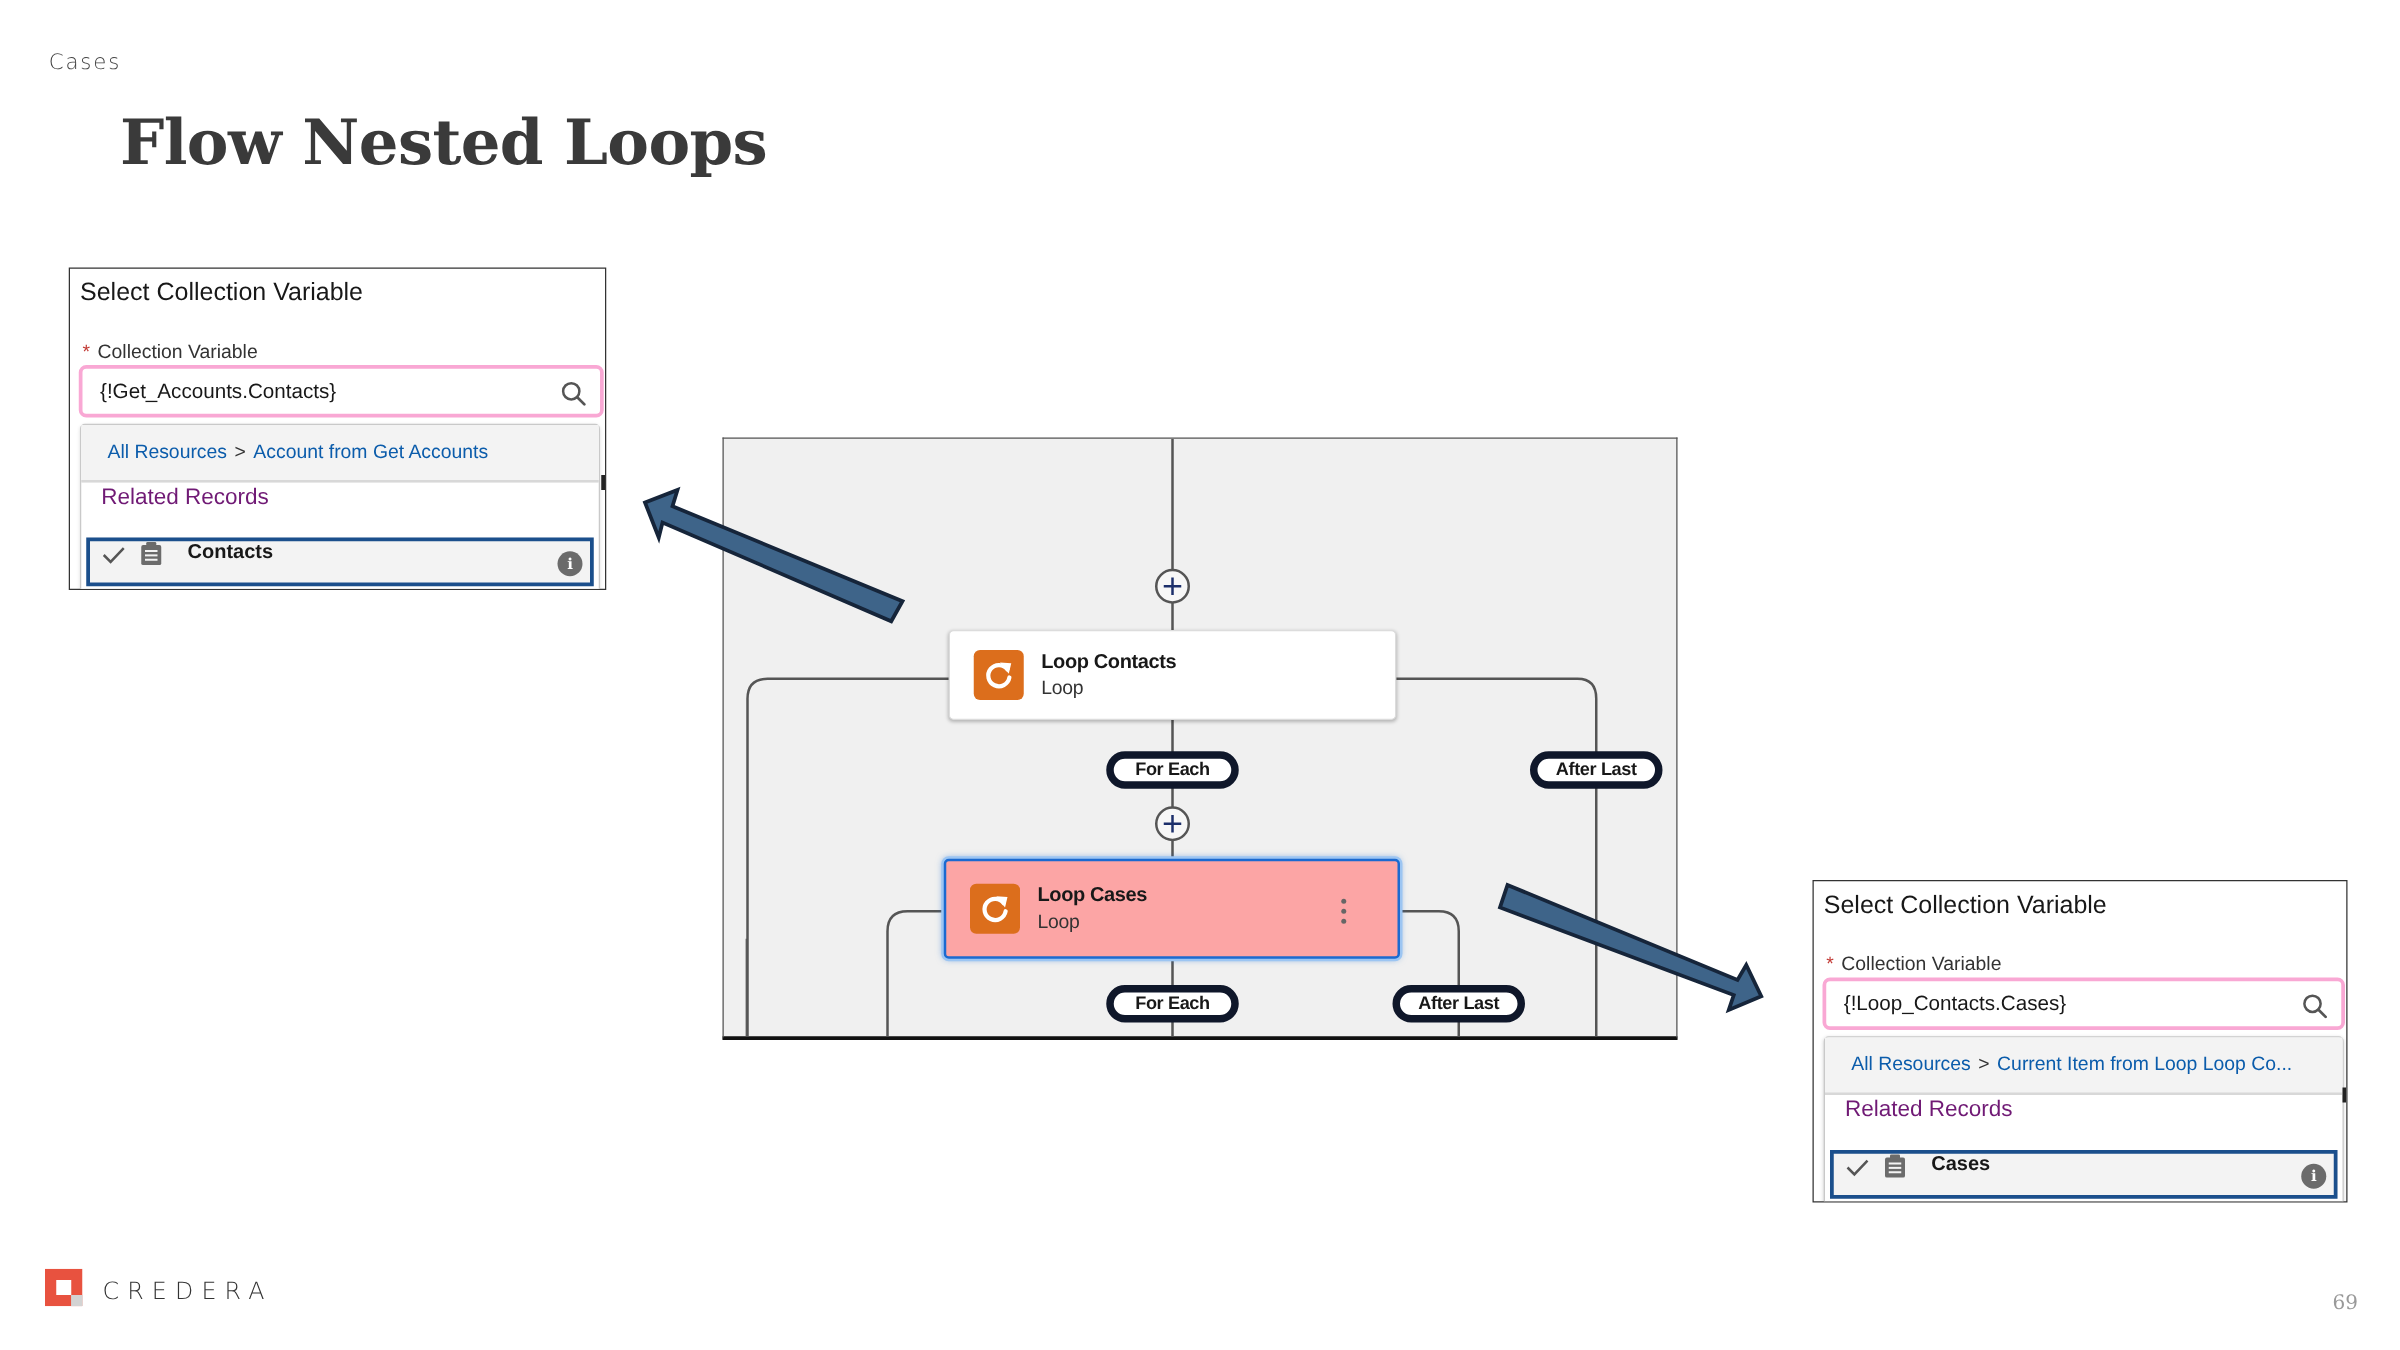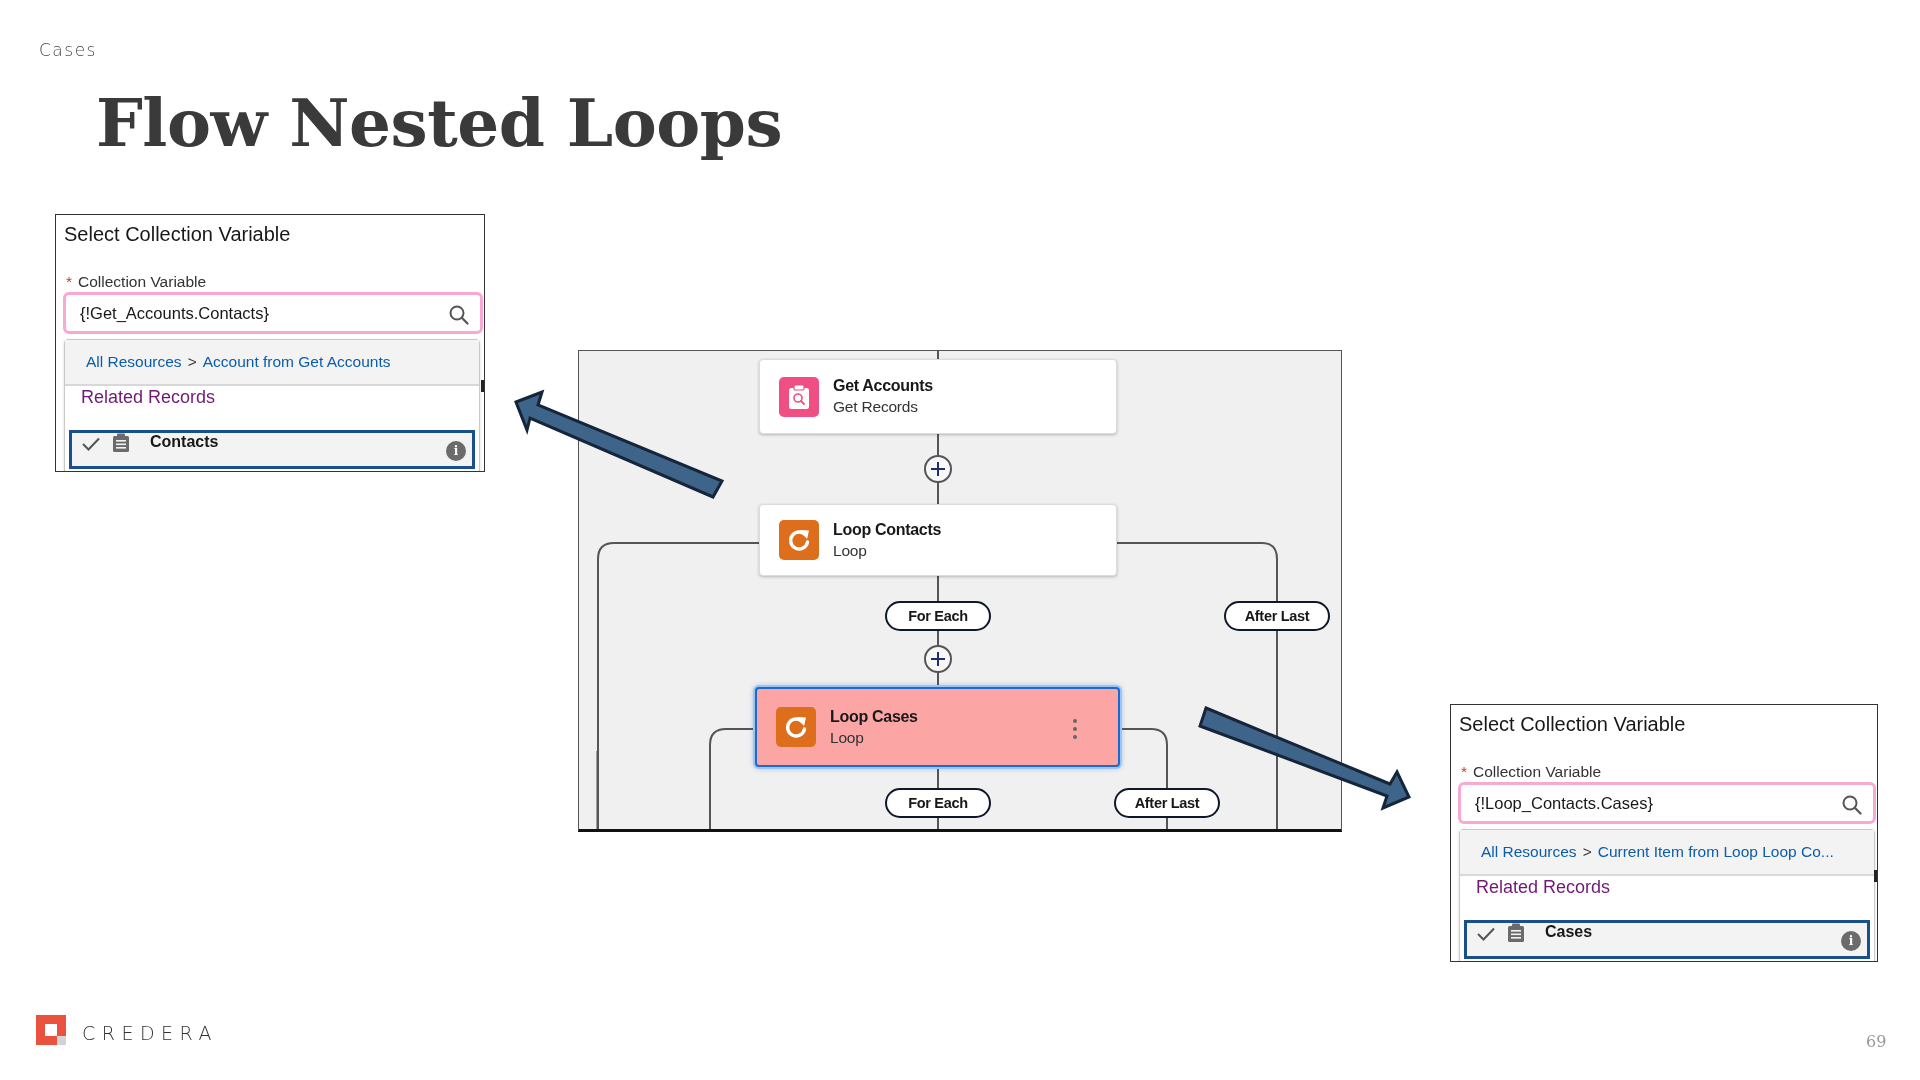"Flow Nested Loops" .page-title { font-size: 66px -> 50px }
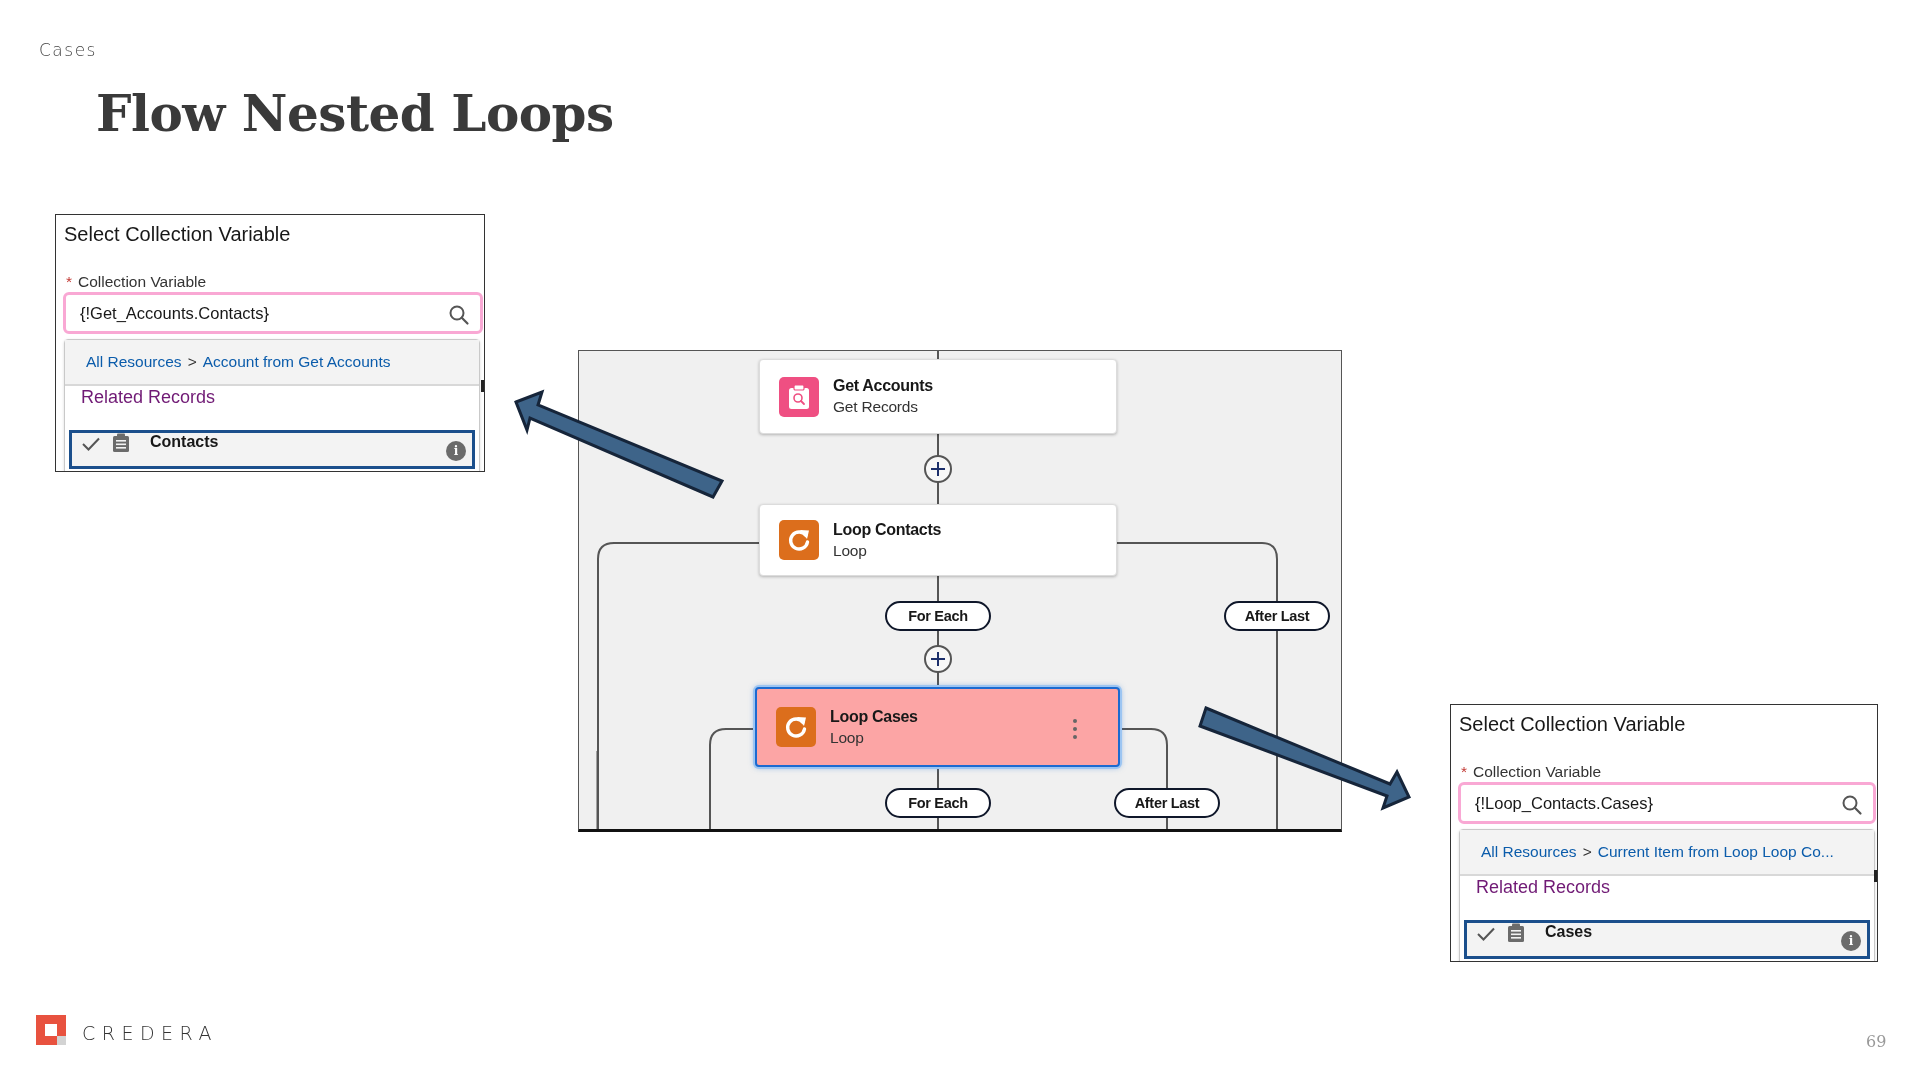"Get Accounts" div.node-card { html: <div> <div> <svg> <rect></rect> <rect></rect> <circle></circle> <line></line> </svg> </div> <div> <div>Get Accounts</div> <div>Get Records</div> </div> </div> -> none }
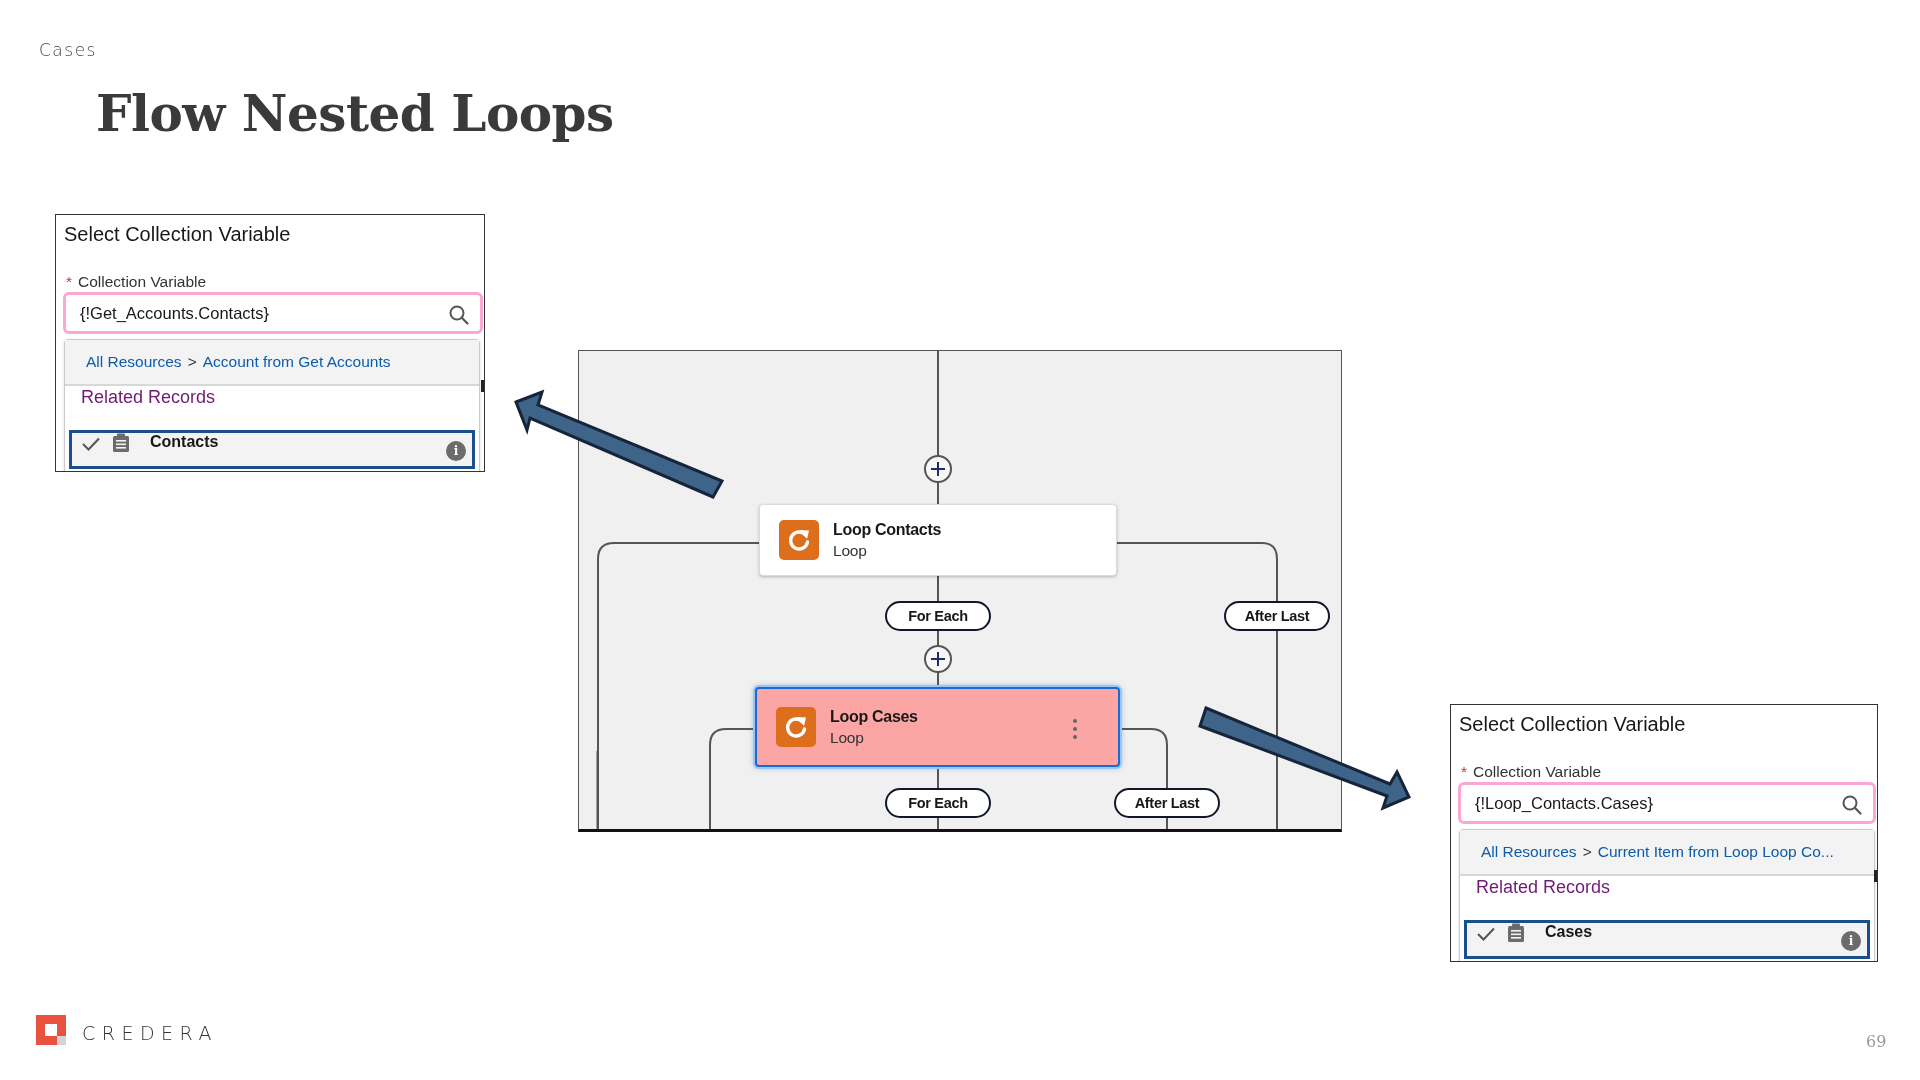"For Each" .pill { border: 2px solid #0f172a -> 6px solid #0f172a }
